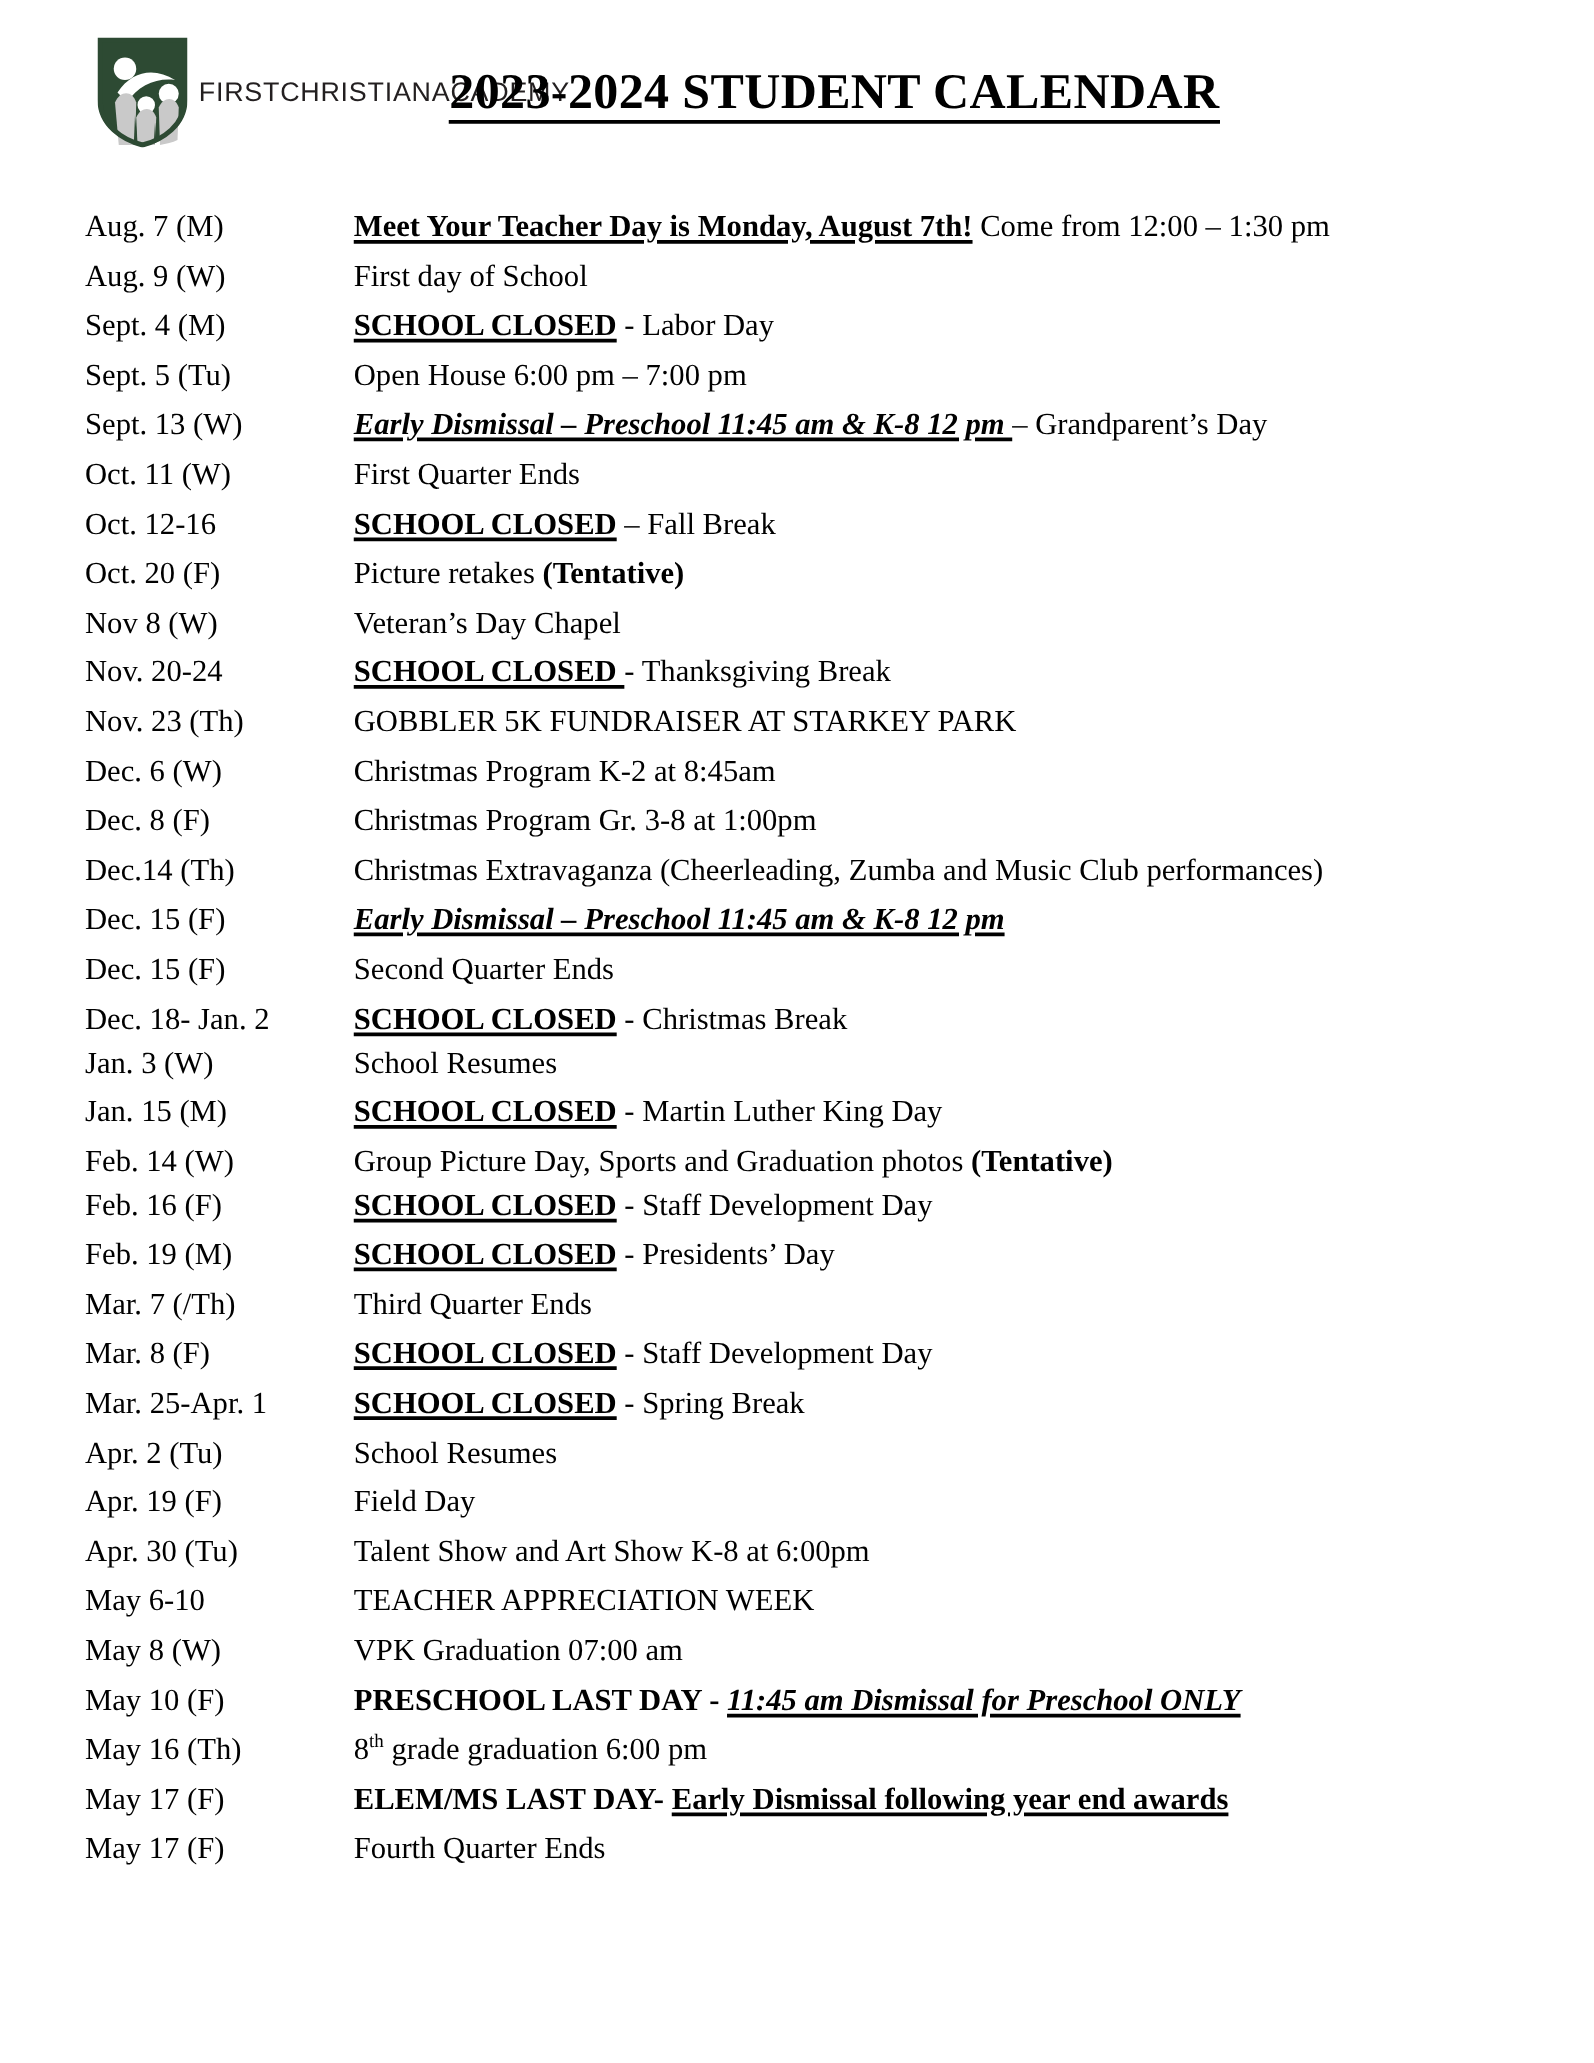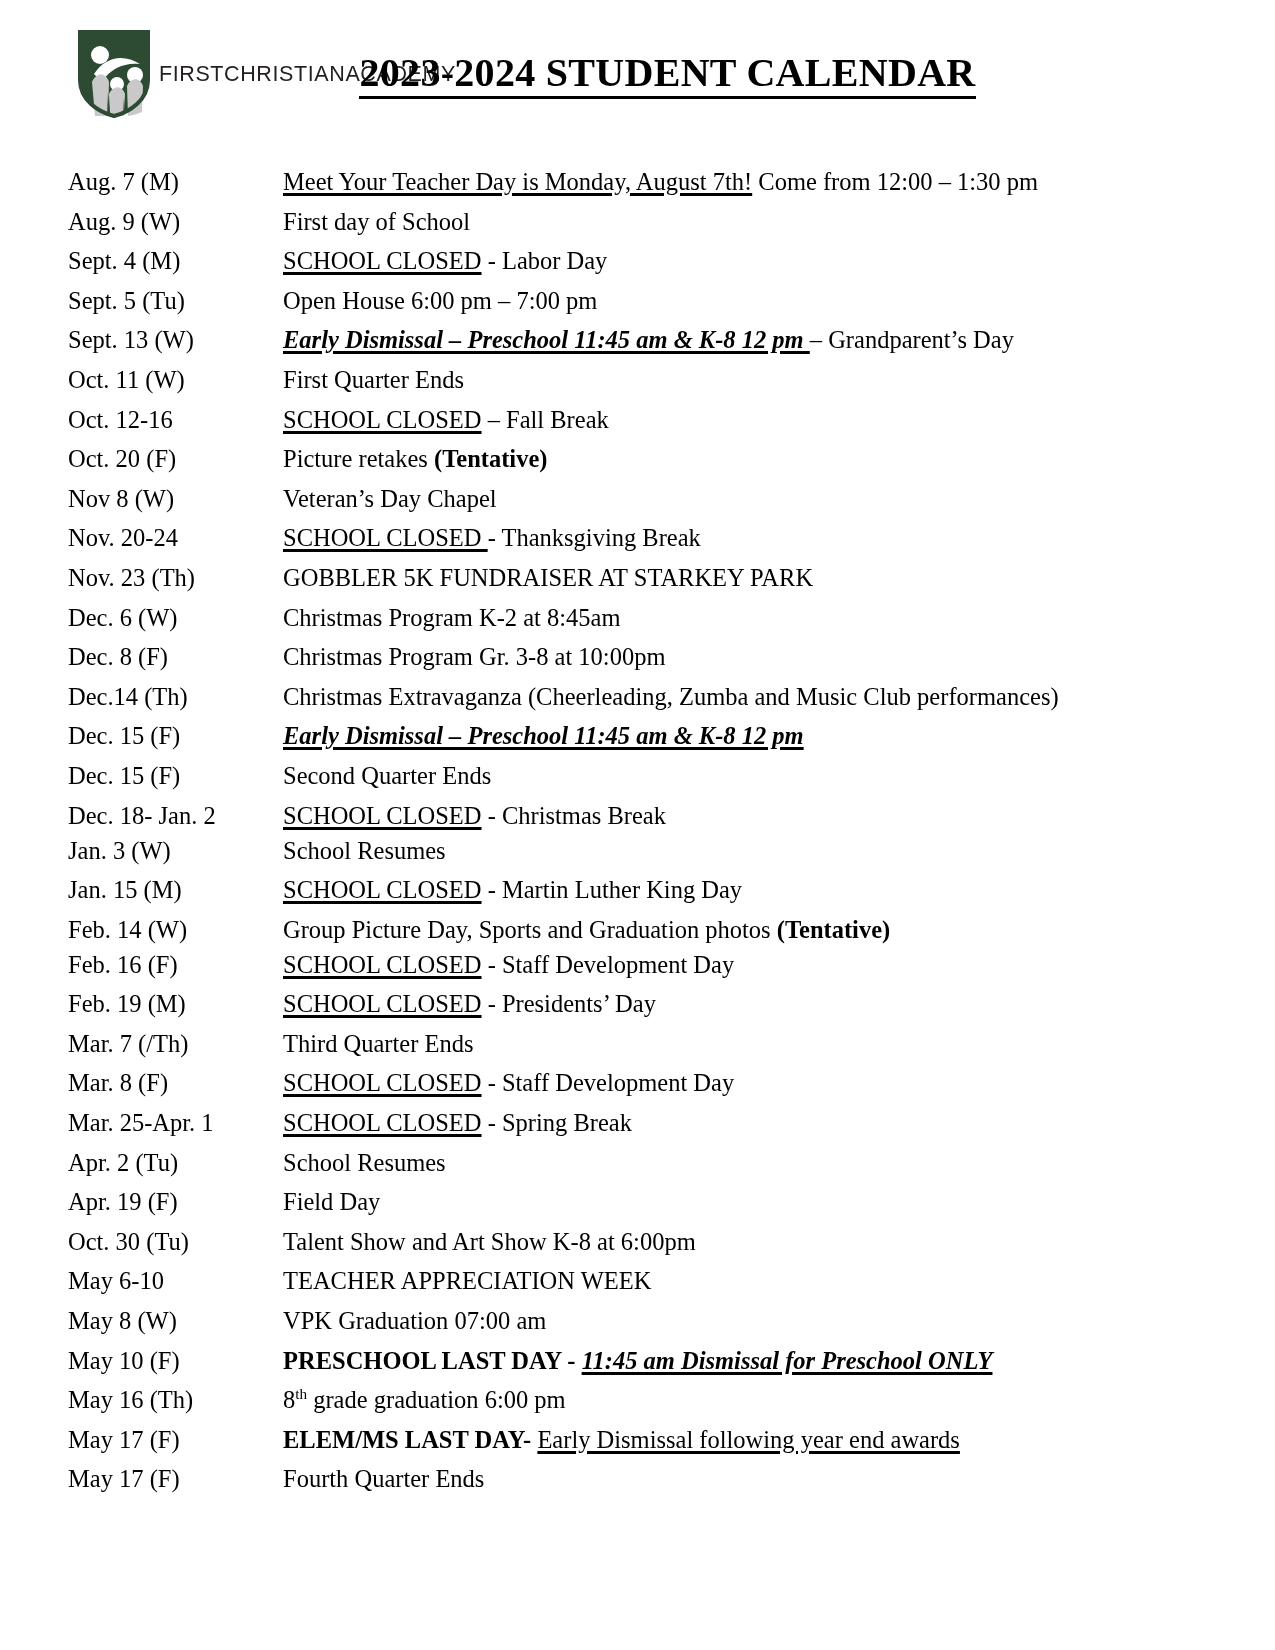"Meet Your Teacher Day is" .bu { font-weight: normal -> bold }
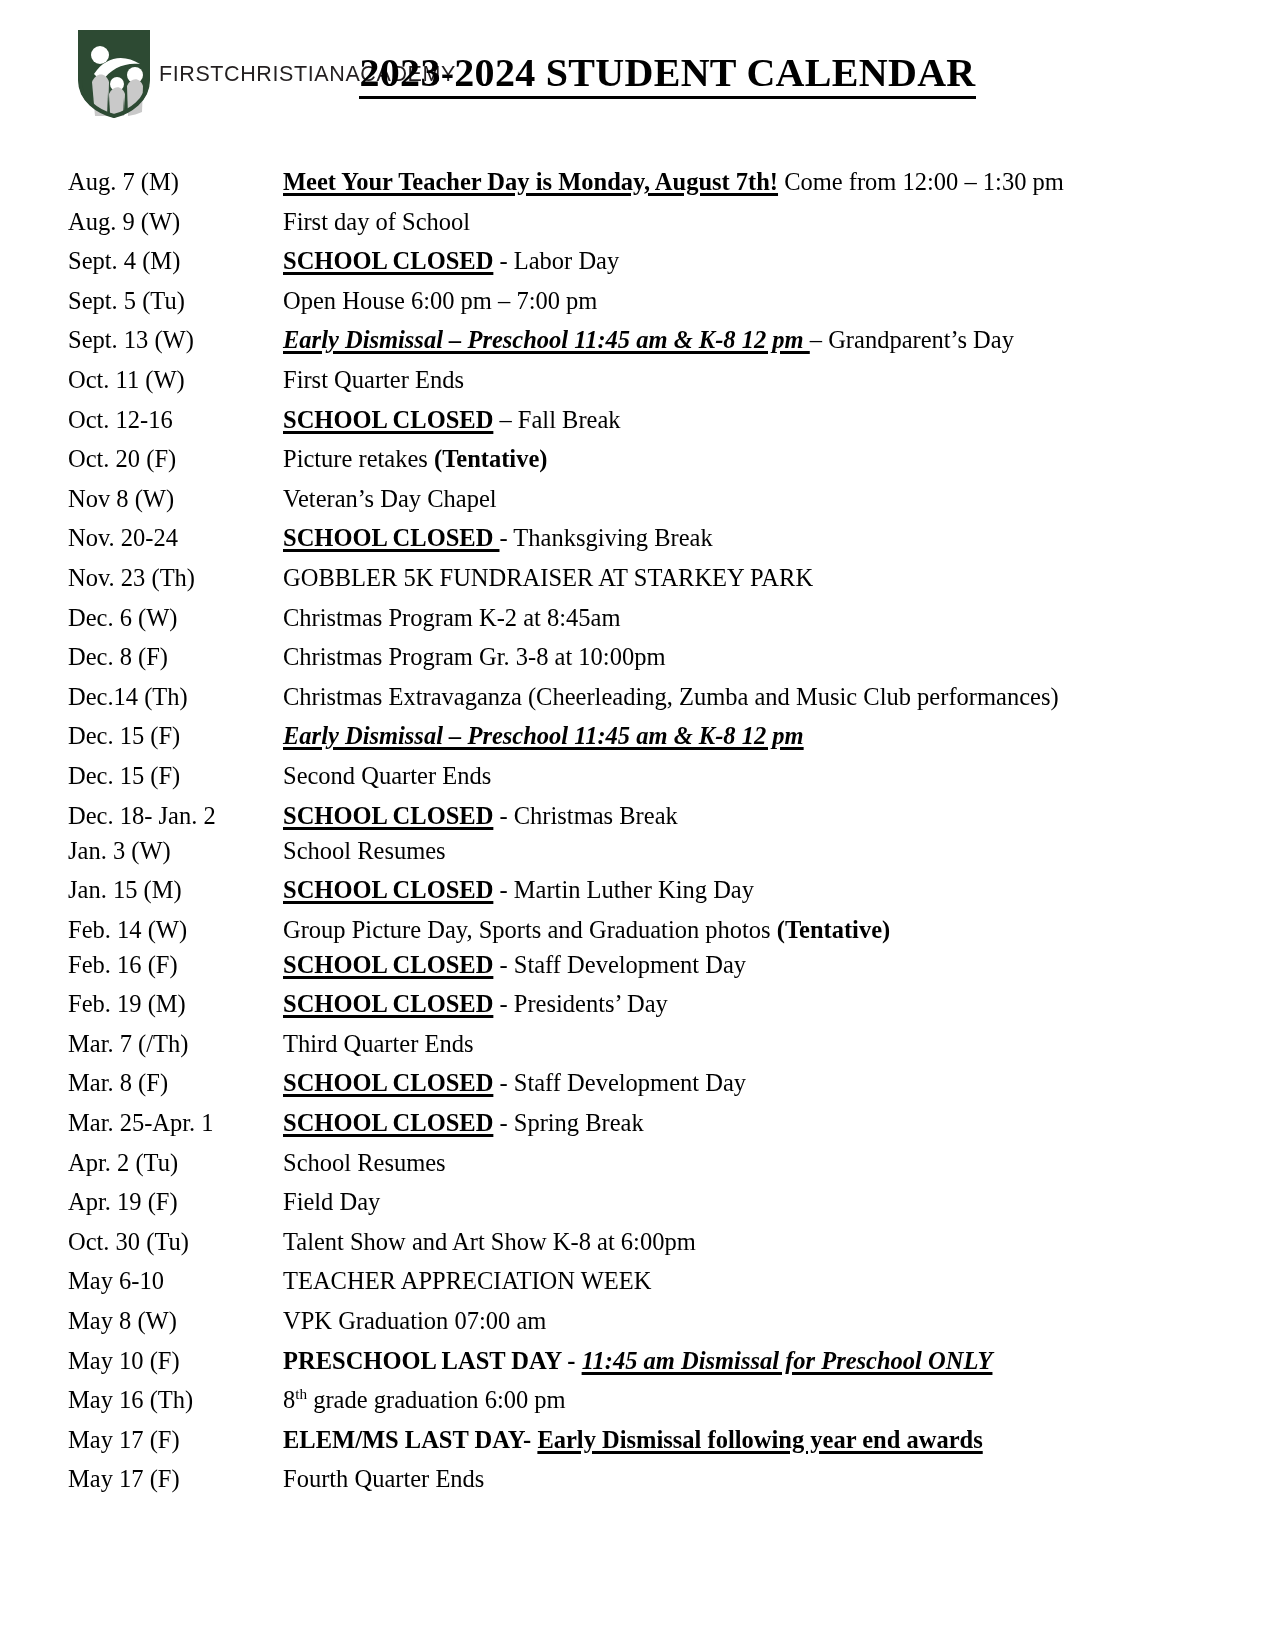"Christmas Program Gr. 3-8 at" span { text: 10:00pm -> 1:00pm }
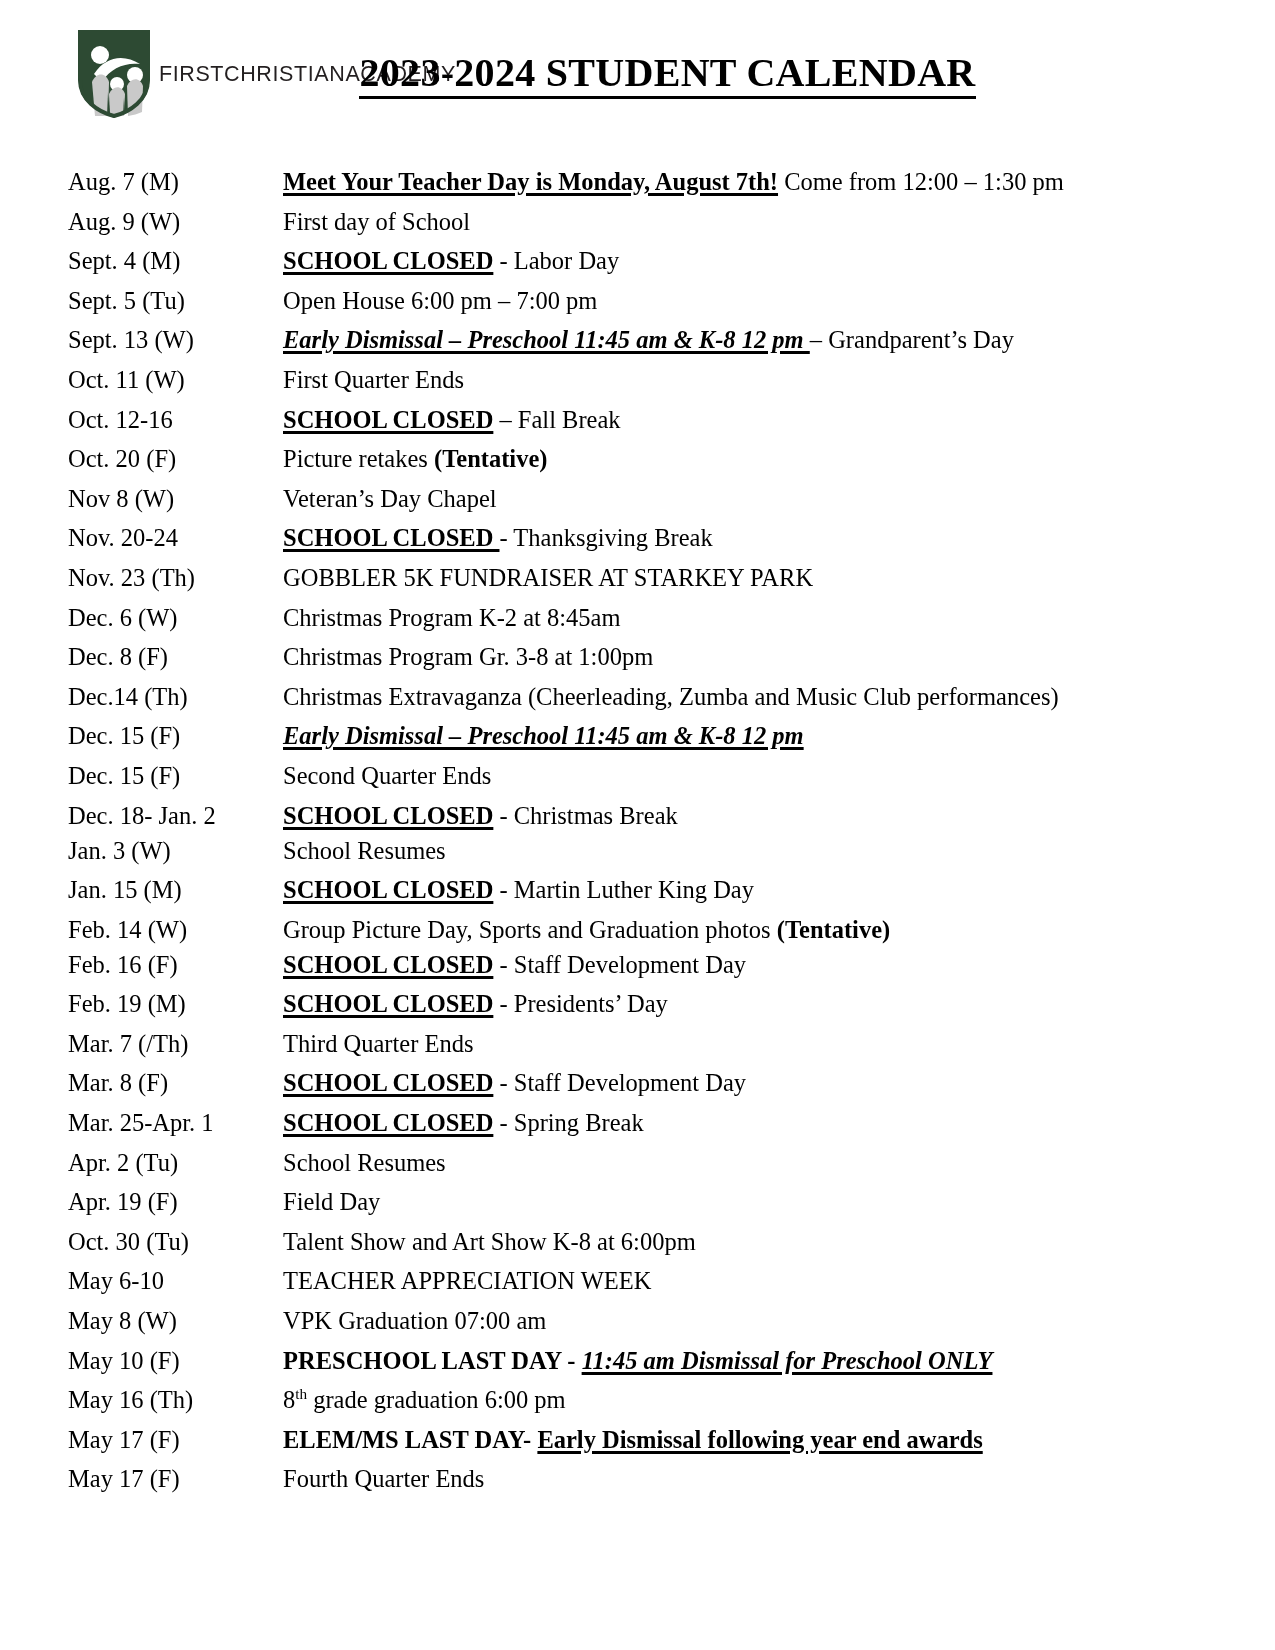"Oct. 30 (Tu)" div.date { text: Oct -> Apr }
